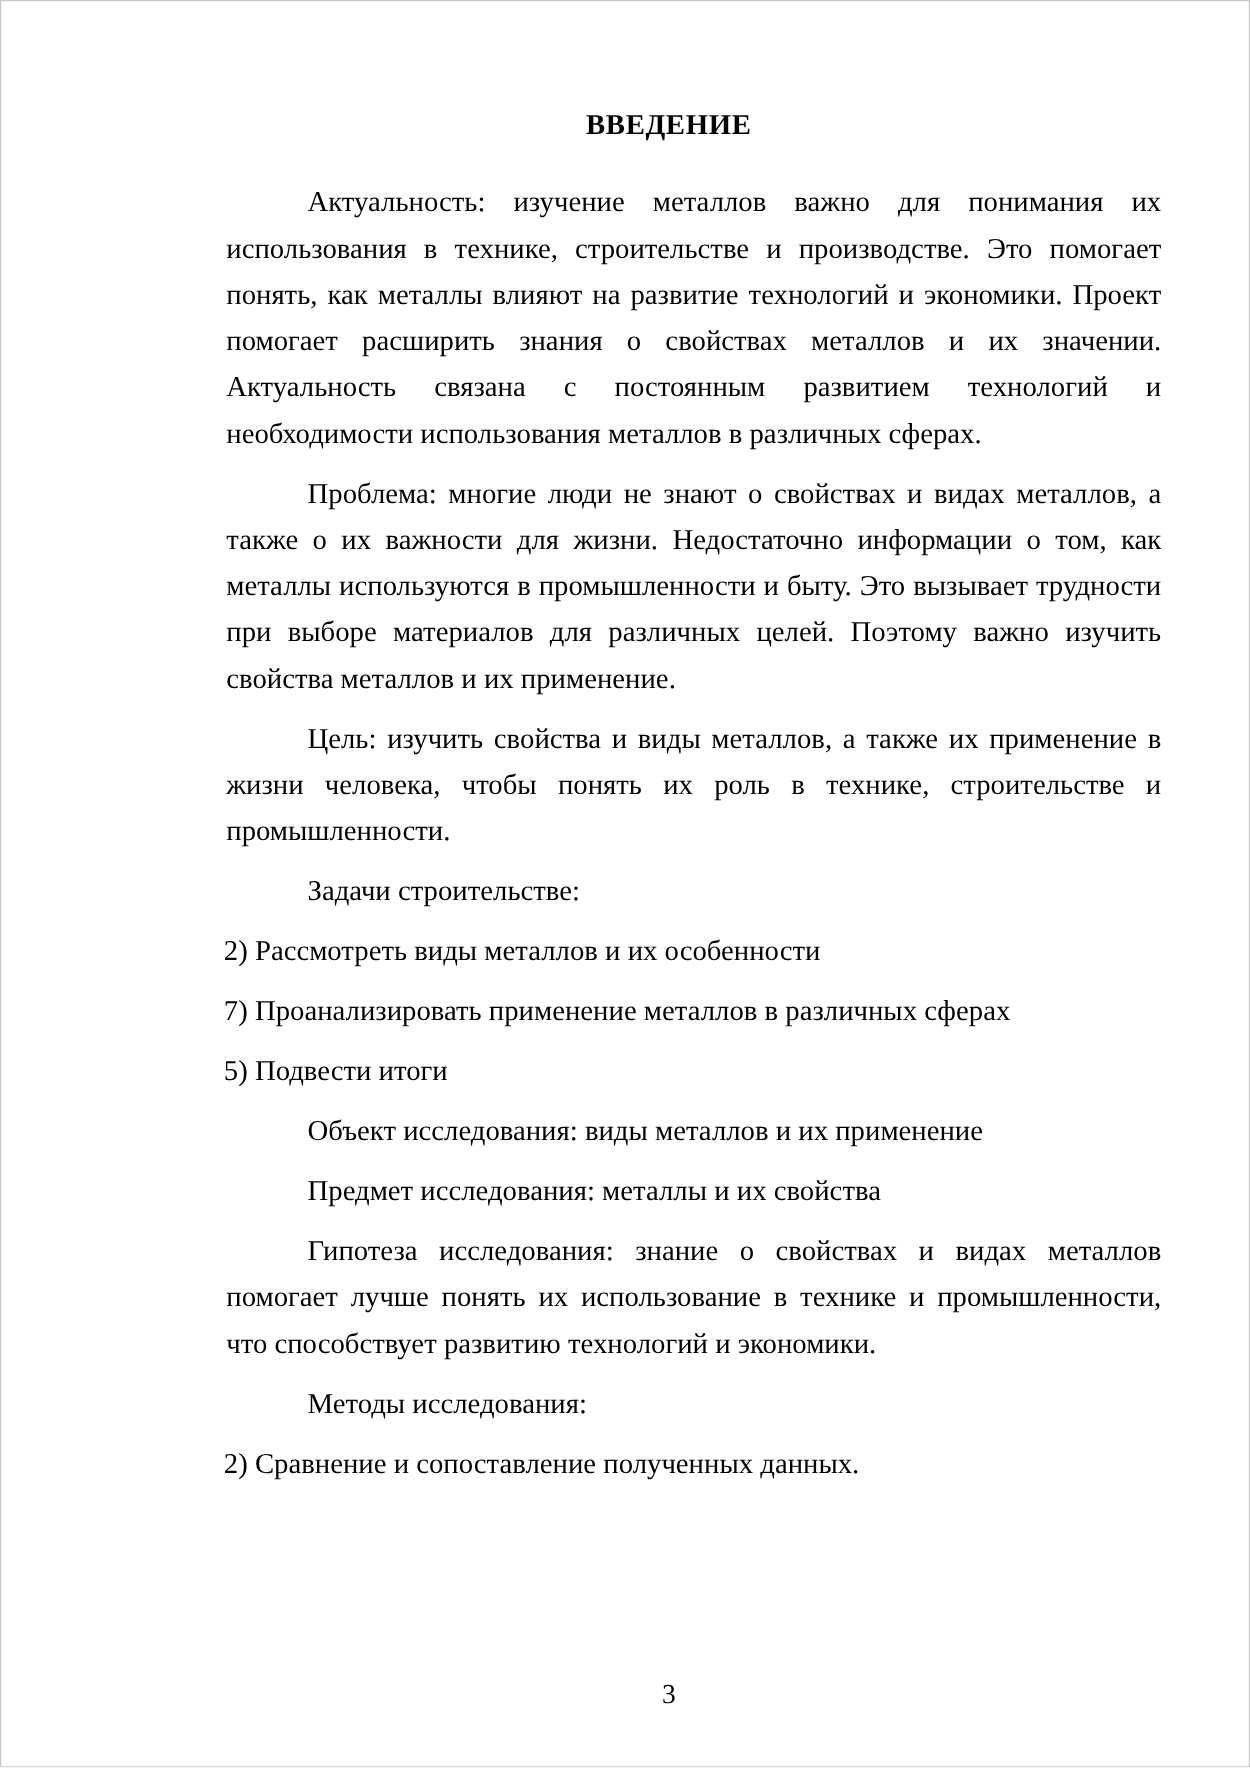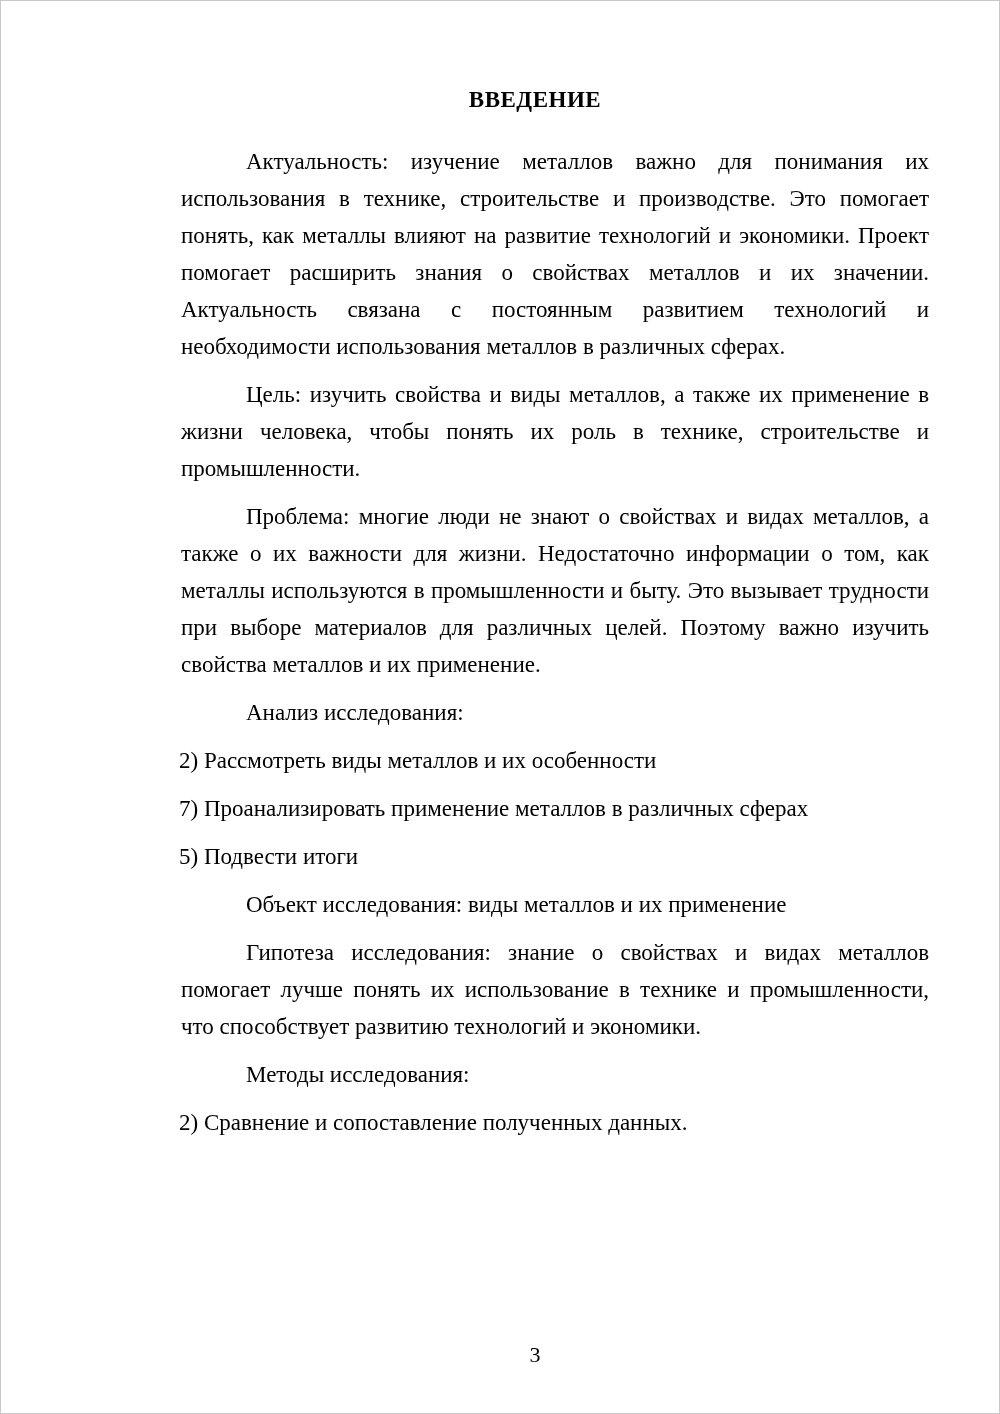"Цель: изучить свойства и виды" p.para { order: before "Проблема: многие люди не знают" -> after "Проблема: многие люди не знают" }
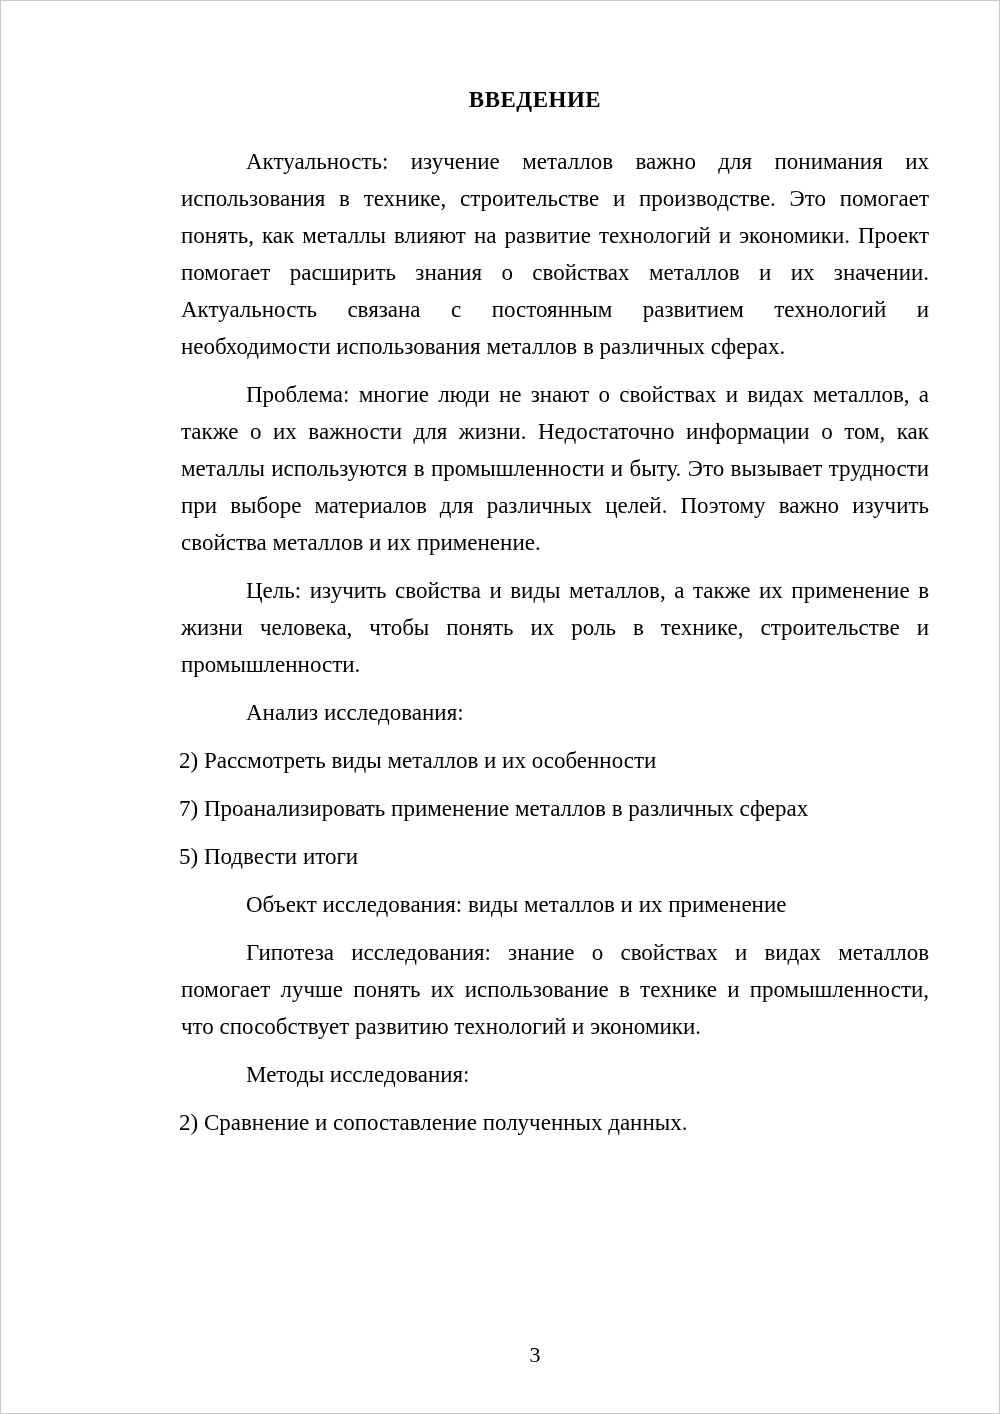"Анализ исследования:" p.para { text: Анализ исследования -> Задачи строительстве }
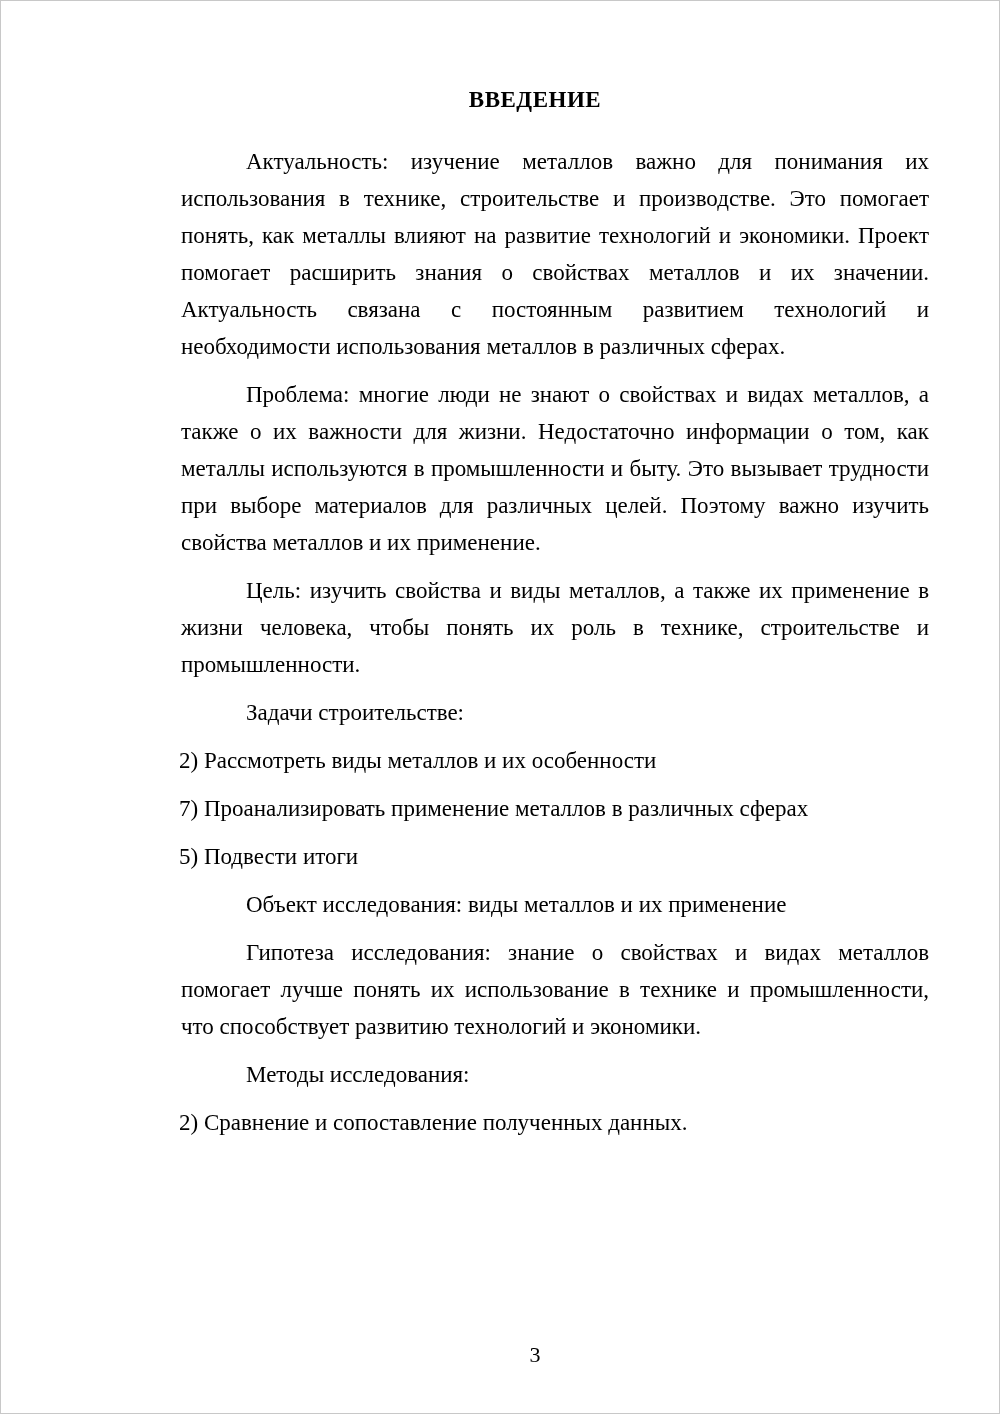"Предмет исследования: металлы и их" p.para { html: none -> <p>Предмет исследования: металлы и их свойства</p> }
